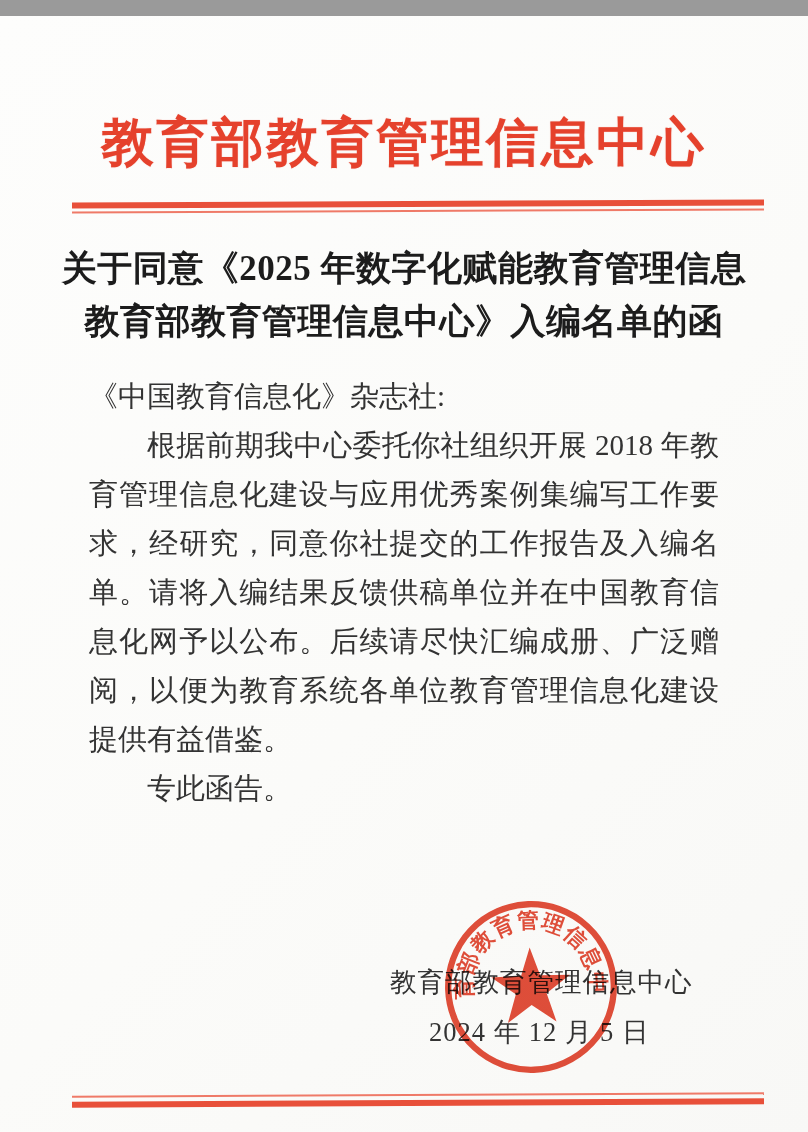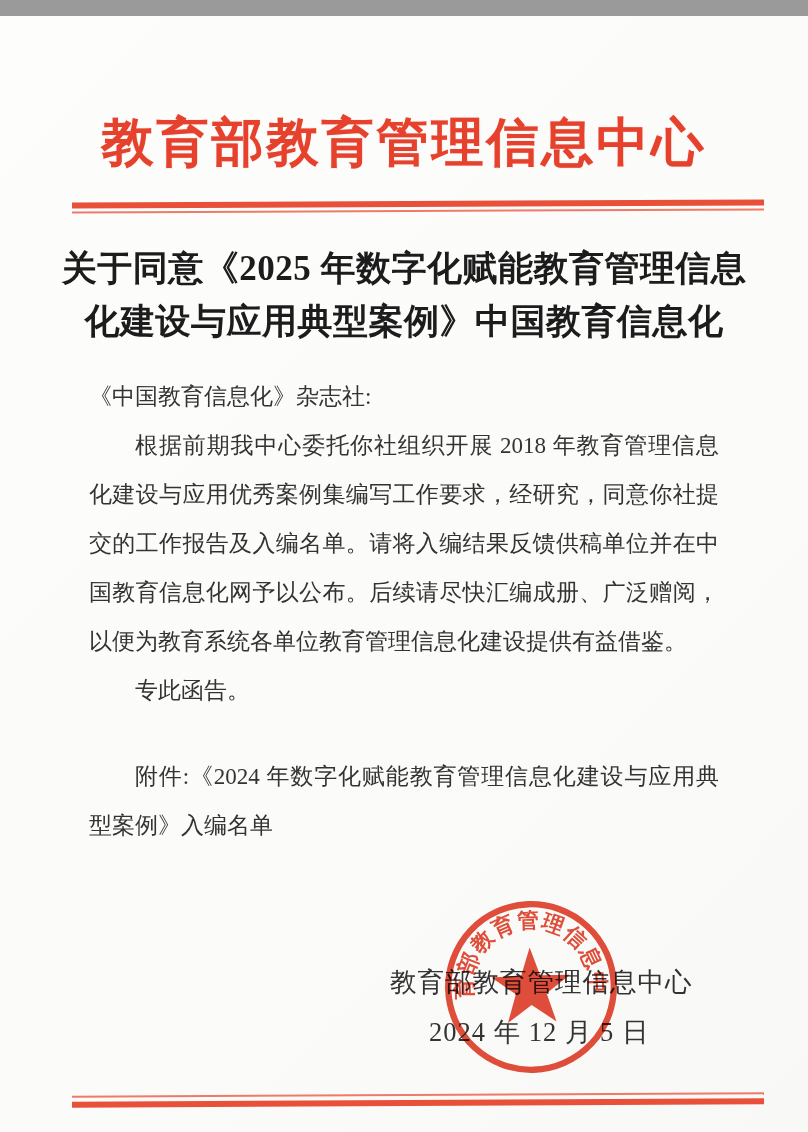"化建设与应用典型案例》中国教育信息化" span { text: 化建设与应用典型案例》中国教育信息化 -> 教育部教育管理信息中心》入编名单的函 }
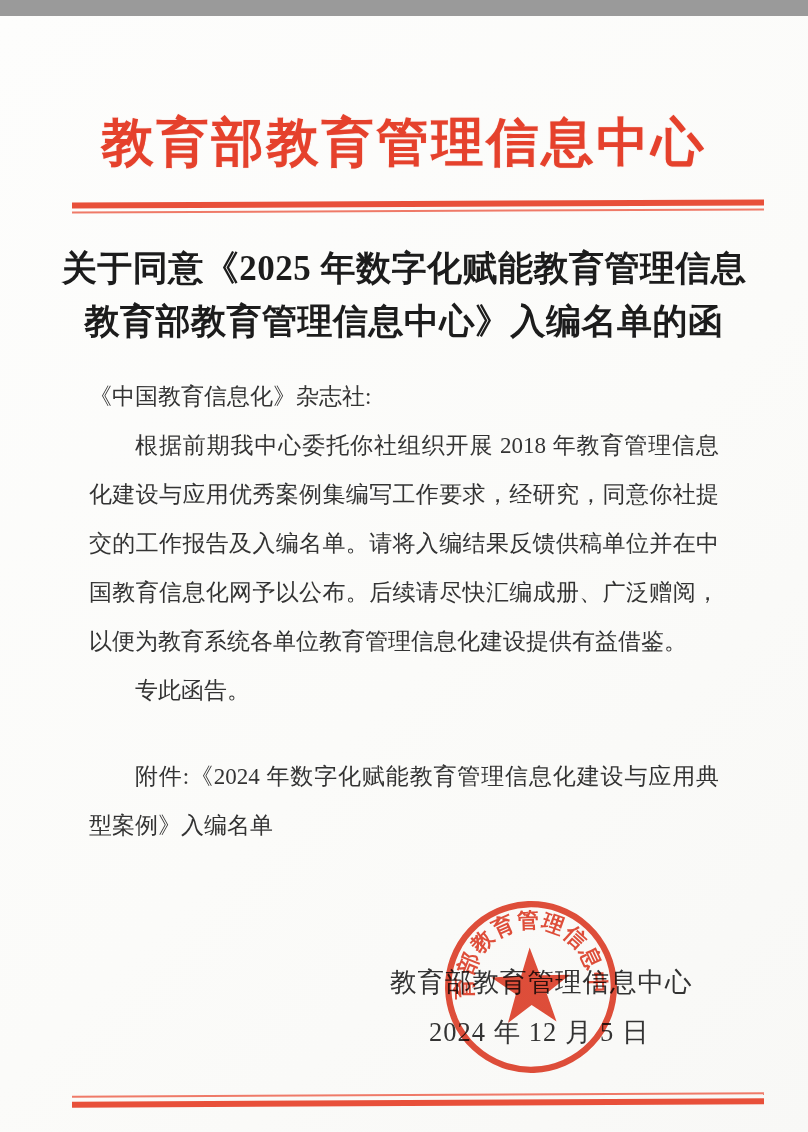"《中国教育信息化》杂志社:" .body-text { font-size: 23px -> 29px }
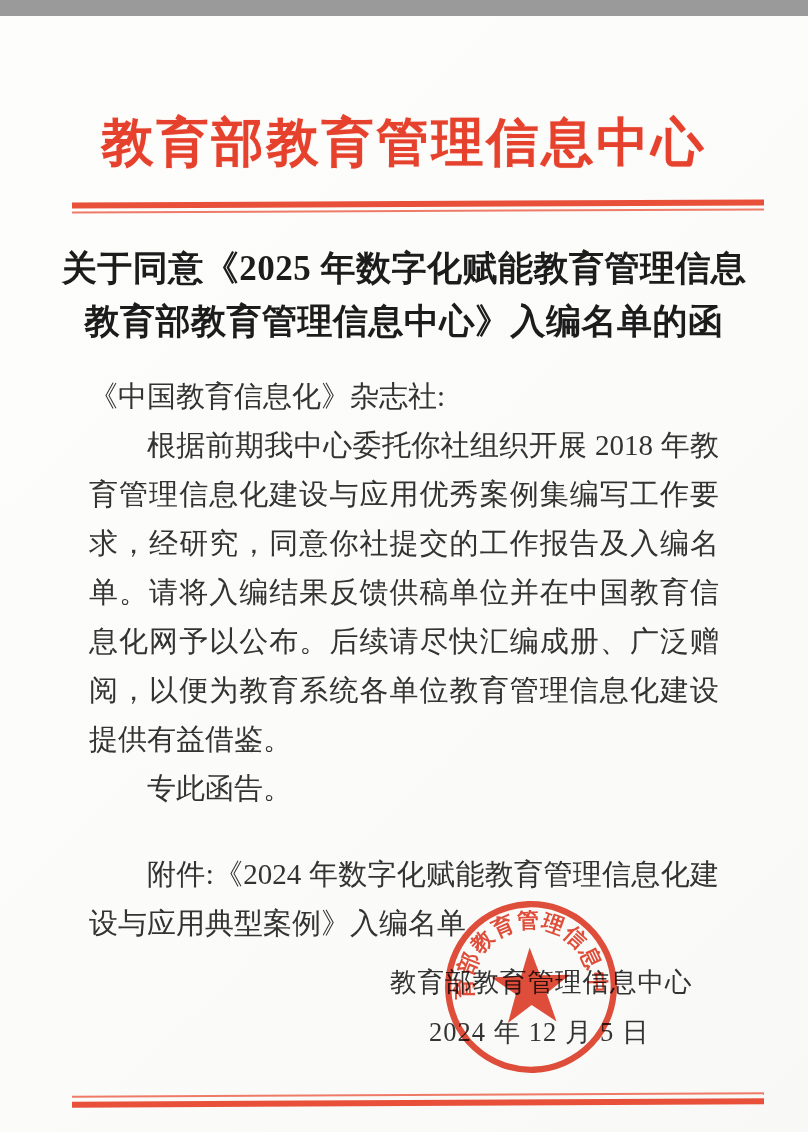"附件:《2024 年数字化赋能教育管理信息化建设与应用典型案例》入编名单" p.indent { html: <p>附件:《2024 年数字化赋能教育管理信息化建设与应用典型案例》入编名单</p> -> none }
